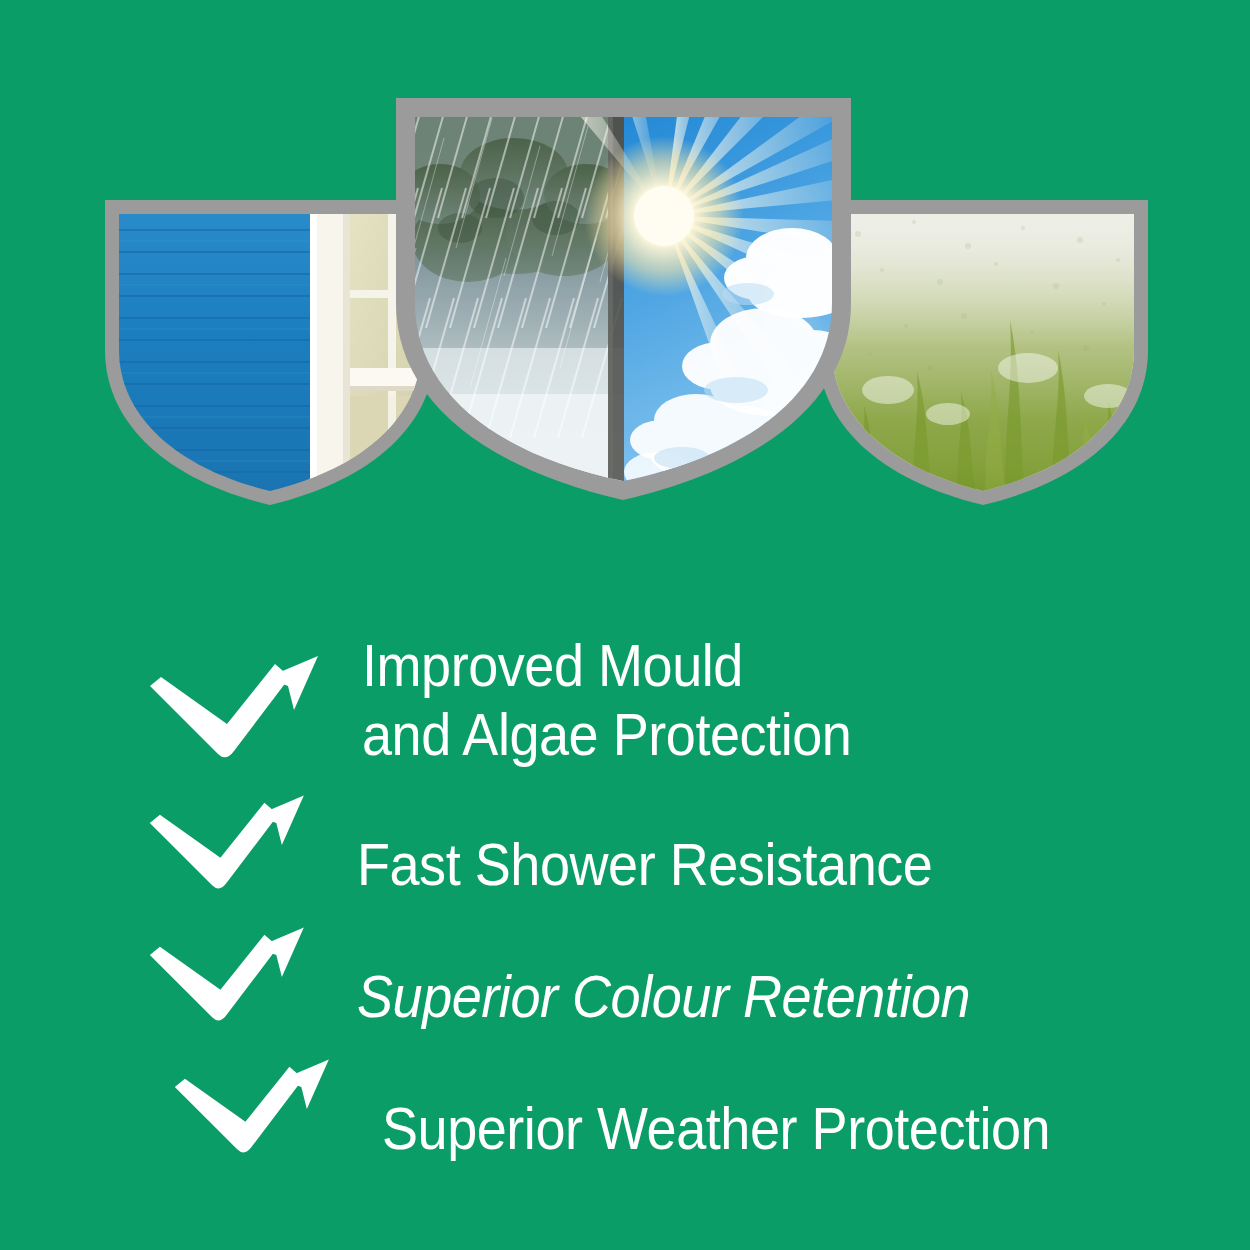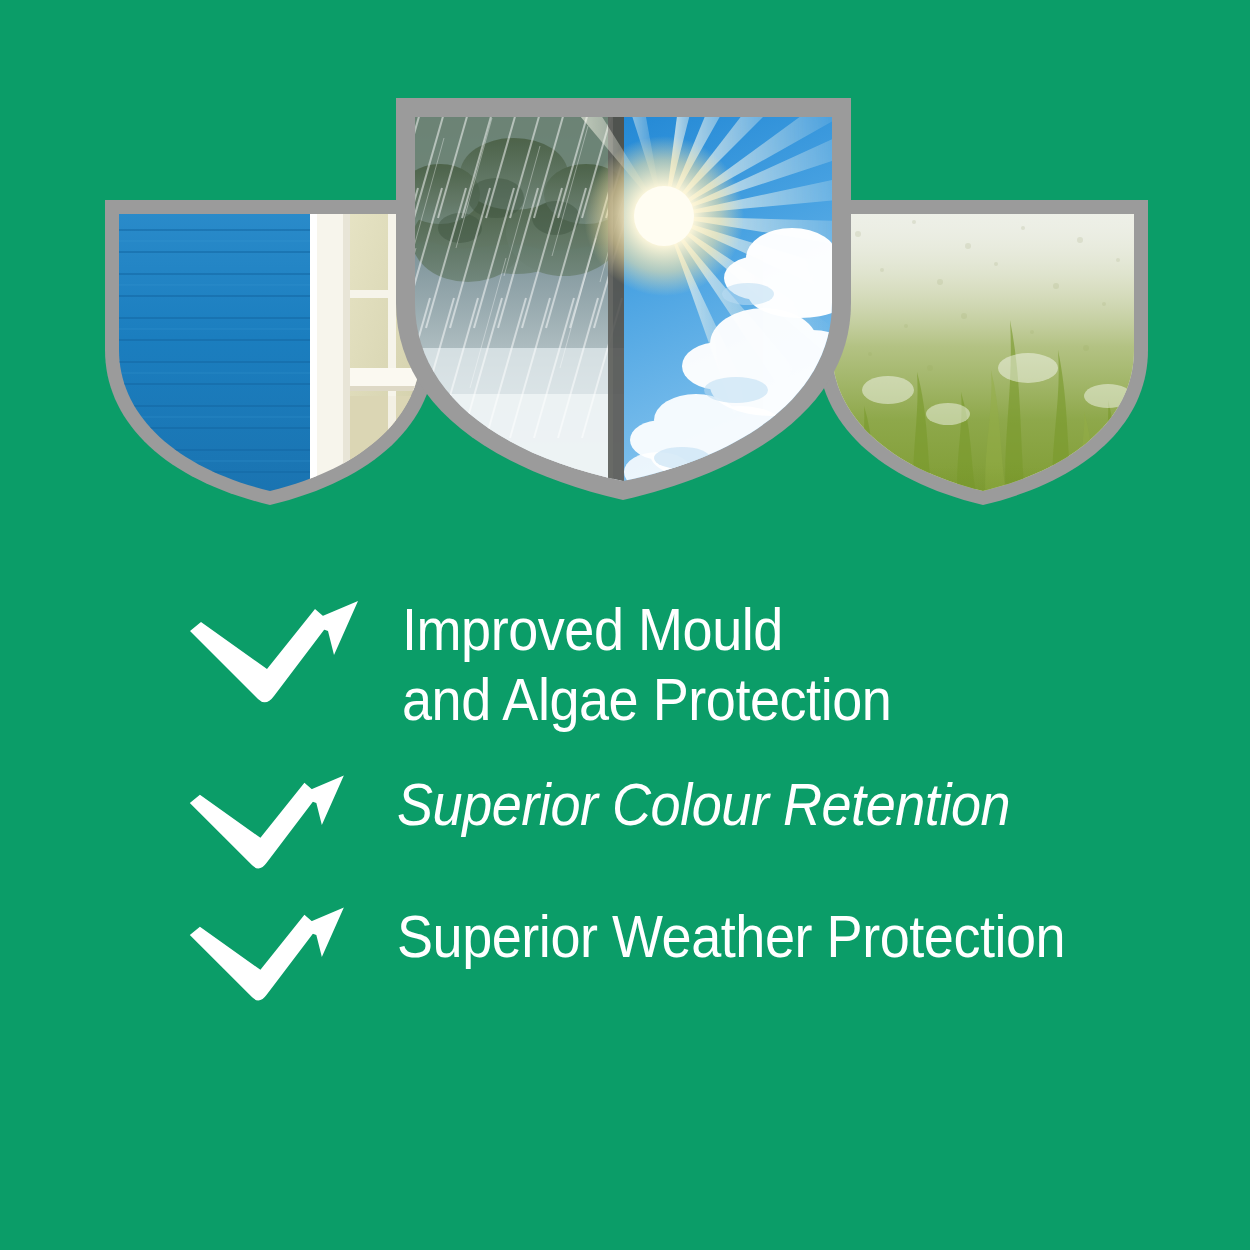"Improved Mould" .benefit { align-items: flex-start -> flex-end; margin-left: 40px -> none }
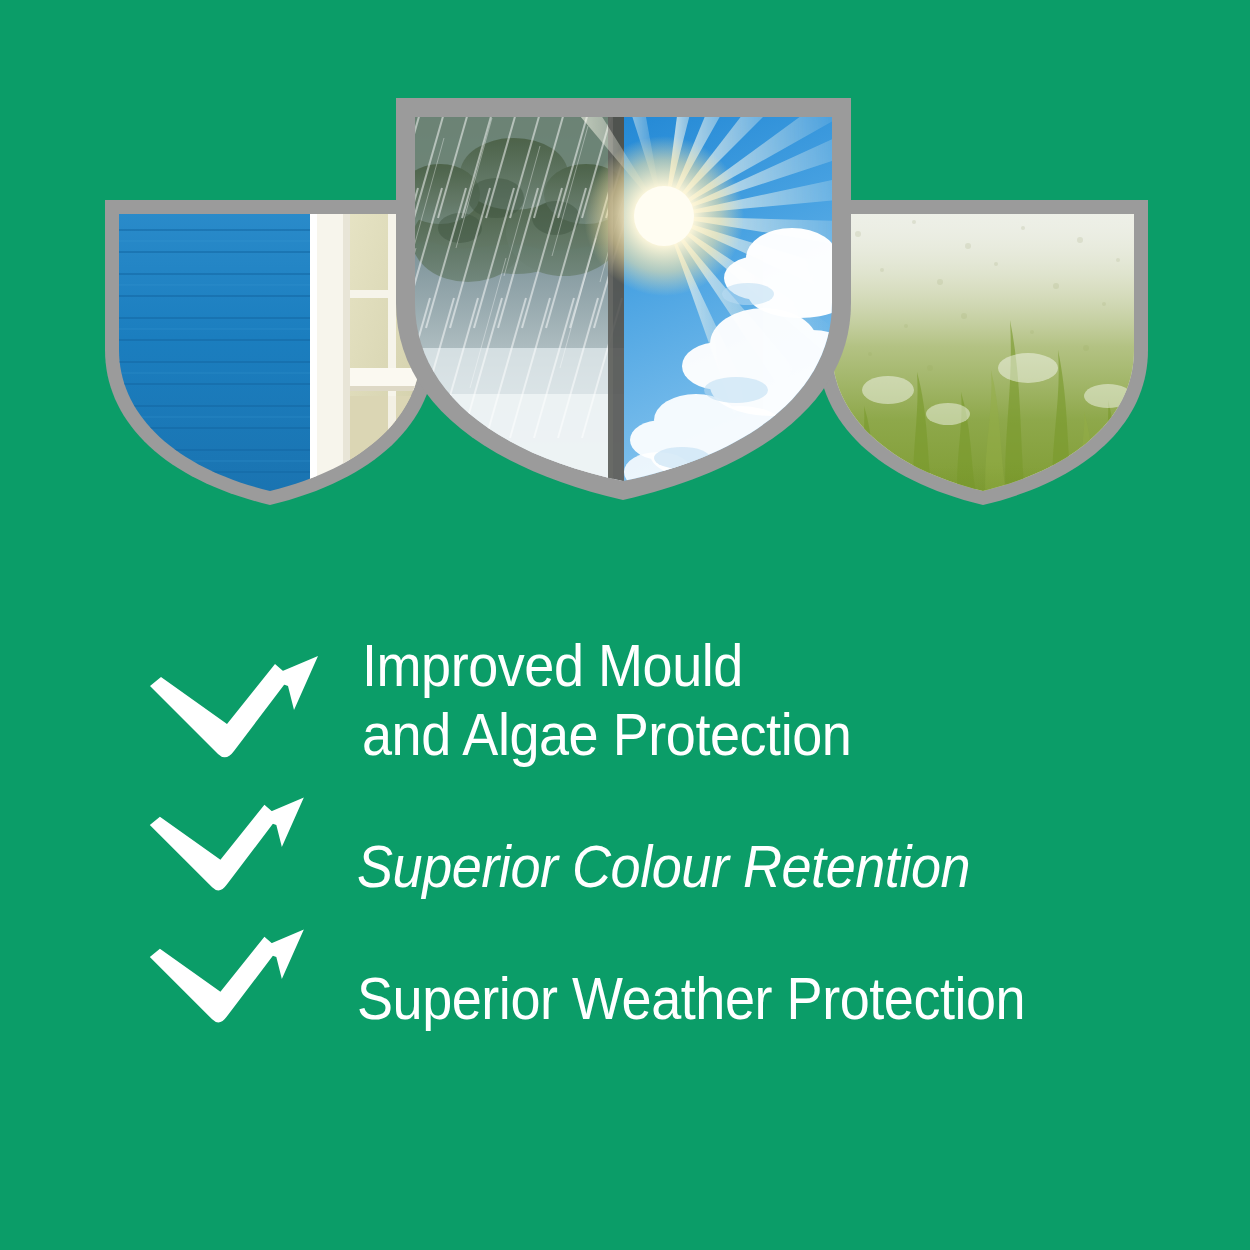"Fast Shower Resistance" div.benefit { html: none -> <div> <span> <svg> <path></path> <path></path> </svg> </span> <span>Fast Shower Resistance</span> </div> }
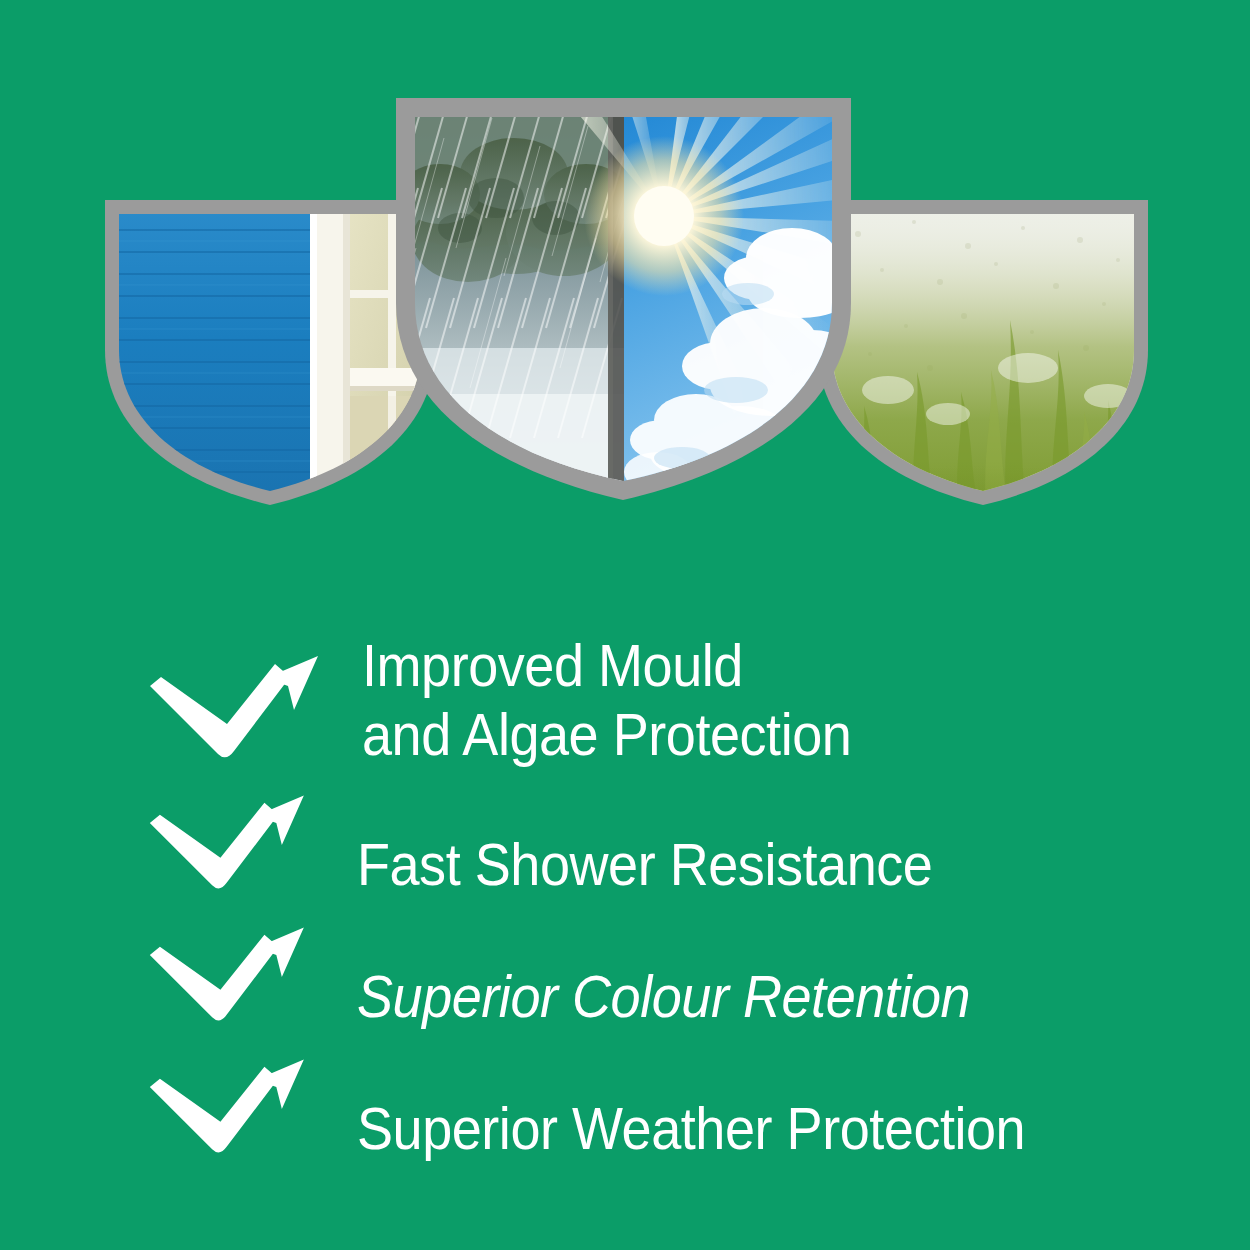"Superior Weather Protection" .b3 { padding-left: none -> 25px }
